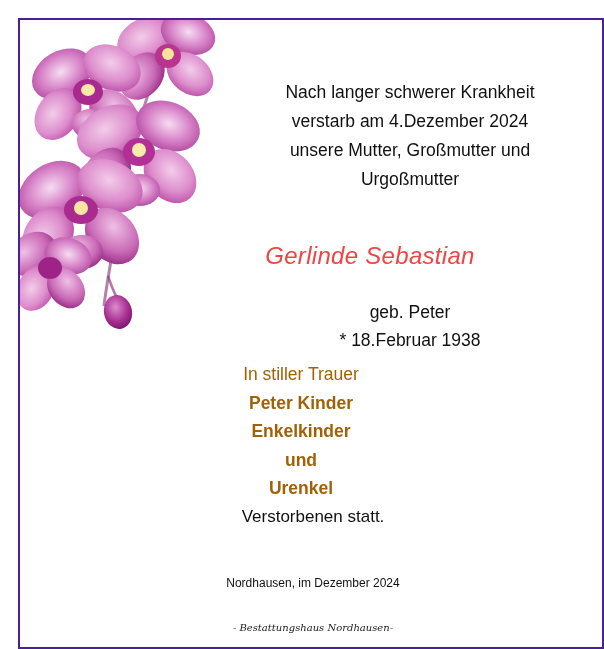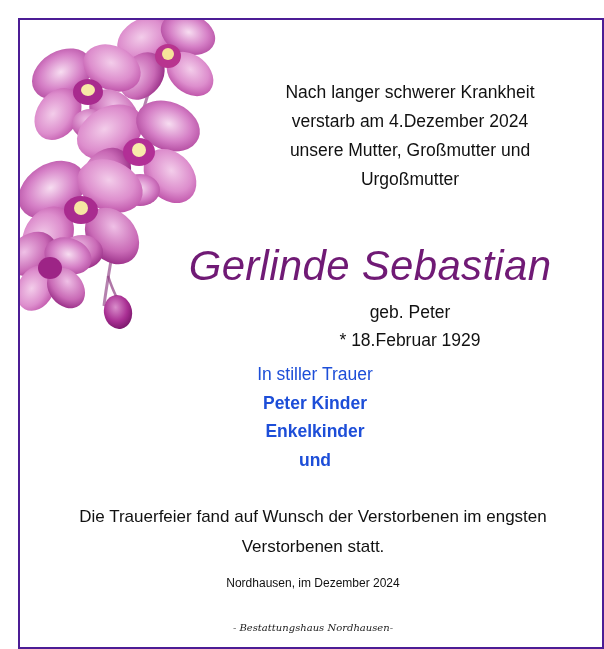"Gerlinde Sebastian" .name { color: #701a75 -> #ef4444; font-size: 42px -> 24px }
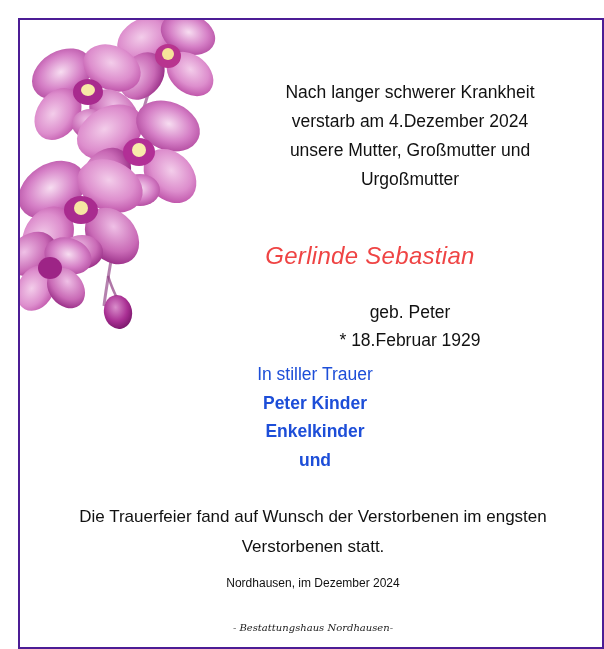"* 18.Februar 1929" div { text: 1929 -> 1938 }
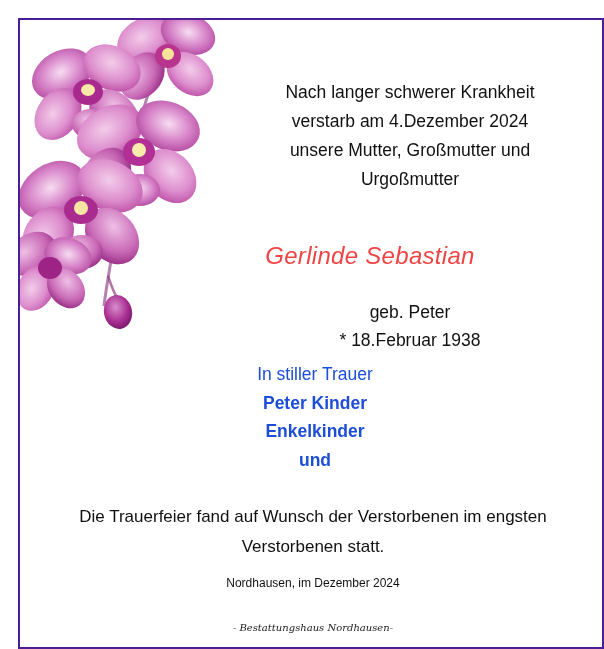"In stiller Trauer" .mourners { color: #1d4ed8 -> #a16207; left: 110px -> 96px }
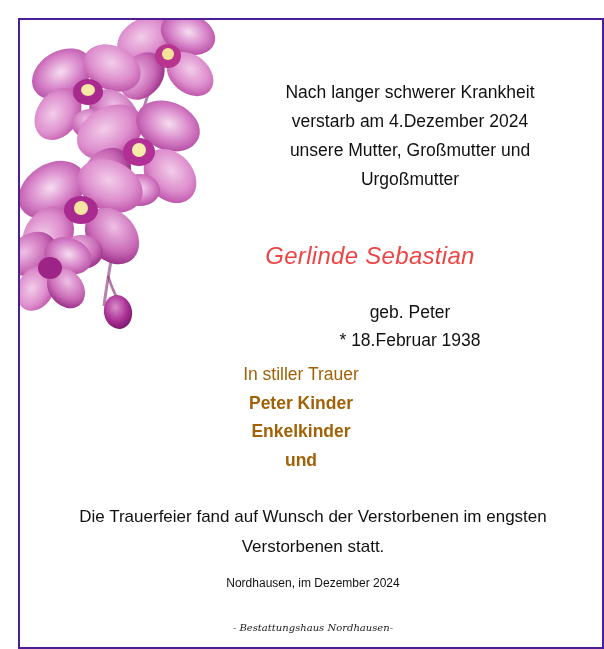"Urenkel" div.b { html: none -> <div>Urenkel</div> }
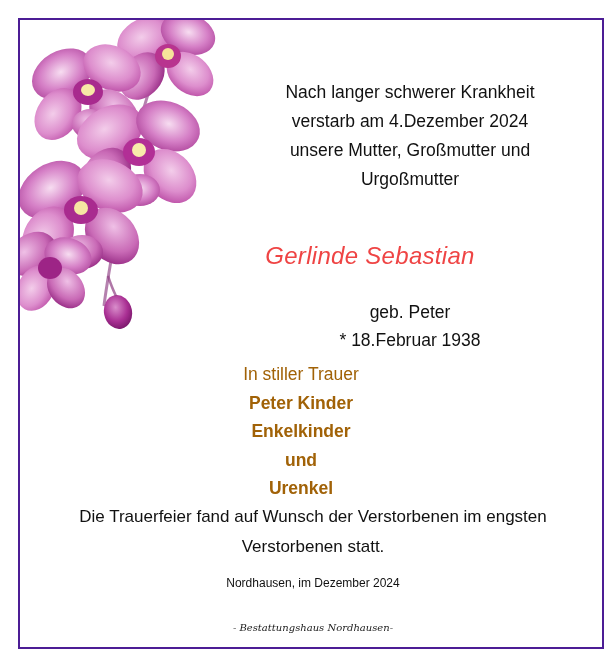"Die Trauerfeier fand auf Wunsch" div { html: <div>Die Trauerfeier fand auf Wunsch der Verstorbenen im engsten</div> -> none }
